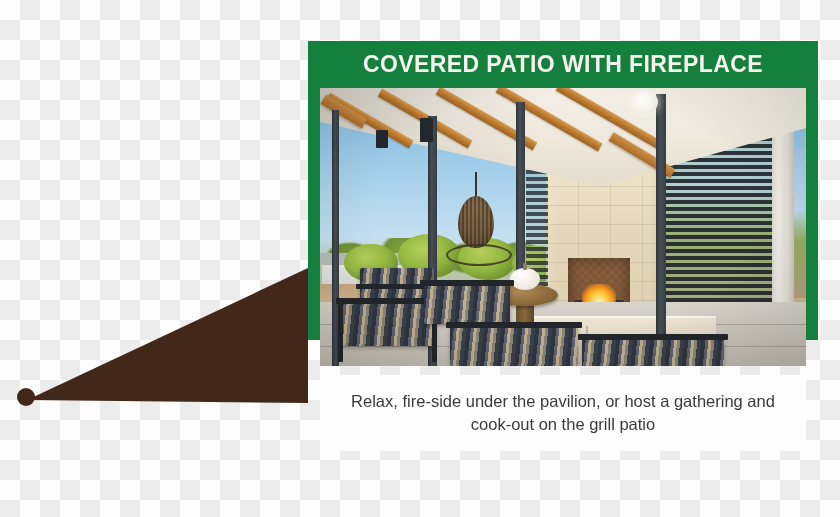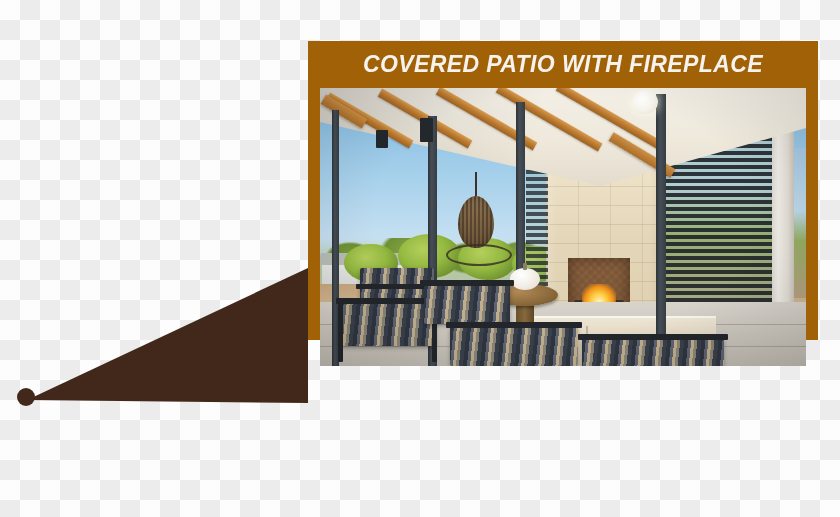"COVERED PATIO WITH FIREPLACE" .callout-card { background: #a16207 -> #15803d; font-style: italic -> none }
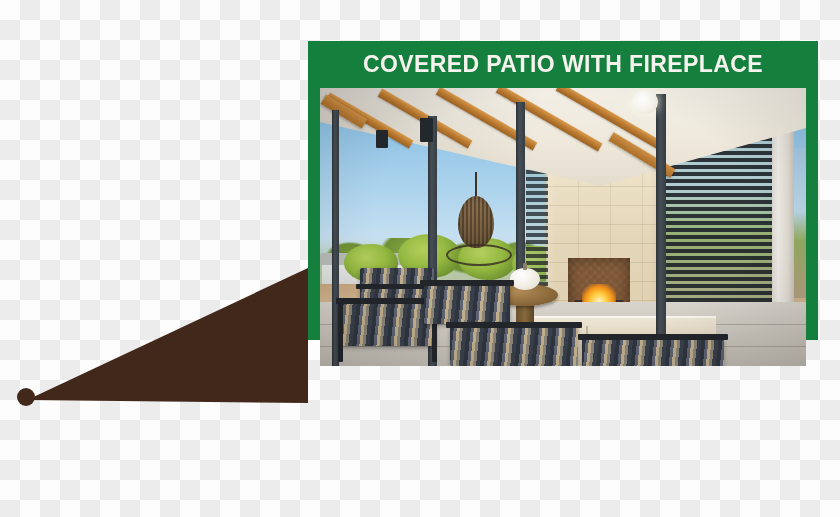"Relax, fire-side under the pavilion," div.caption-box { html: none -> <div> <div>Relax, fire-side under the pavilion, or host a gathering and cook-out on the grill patio</div> </div> }
